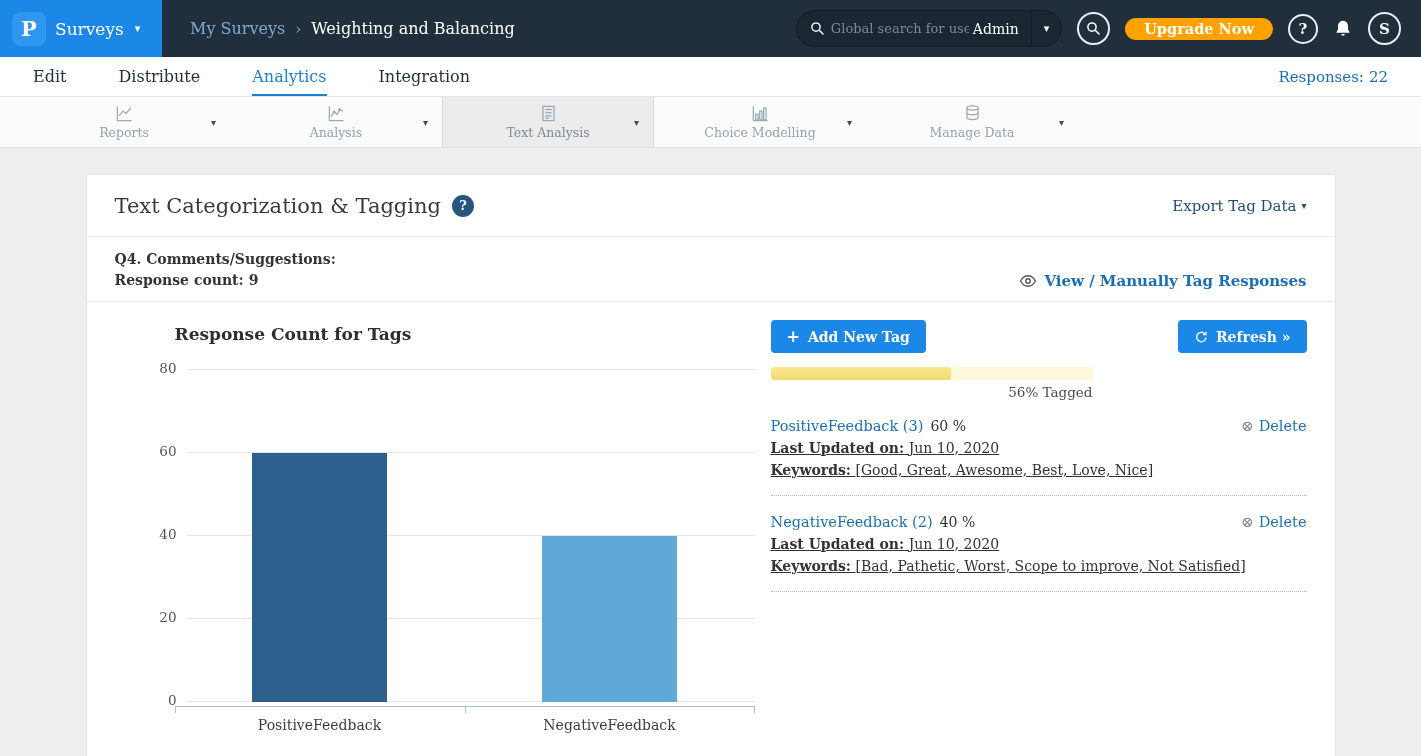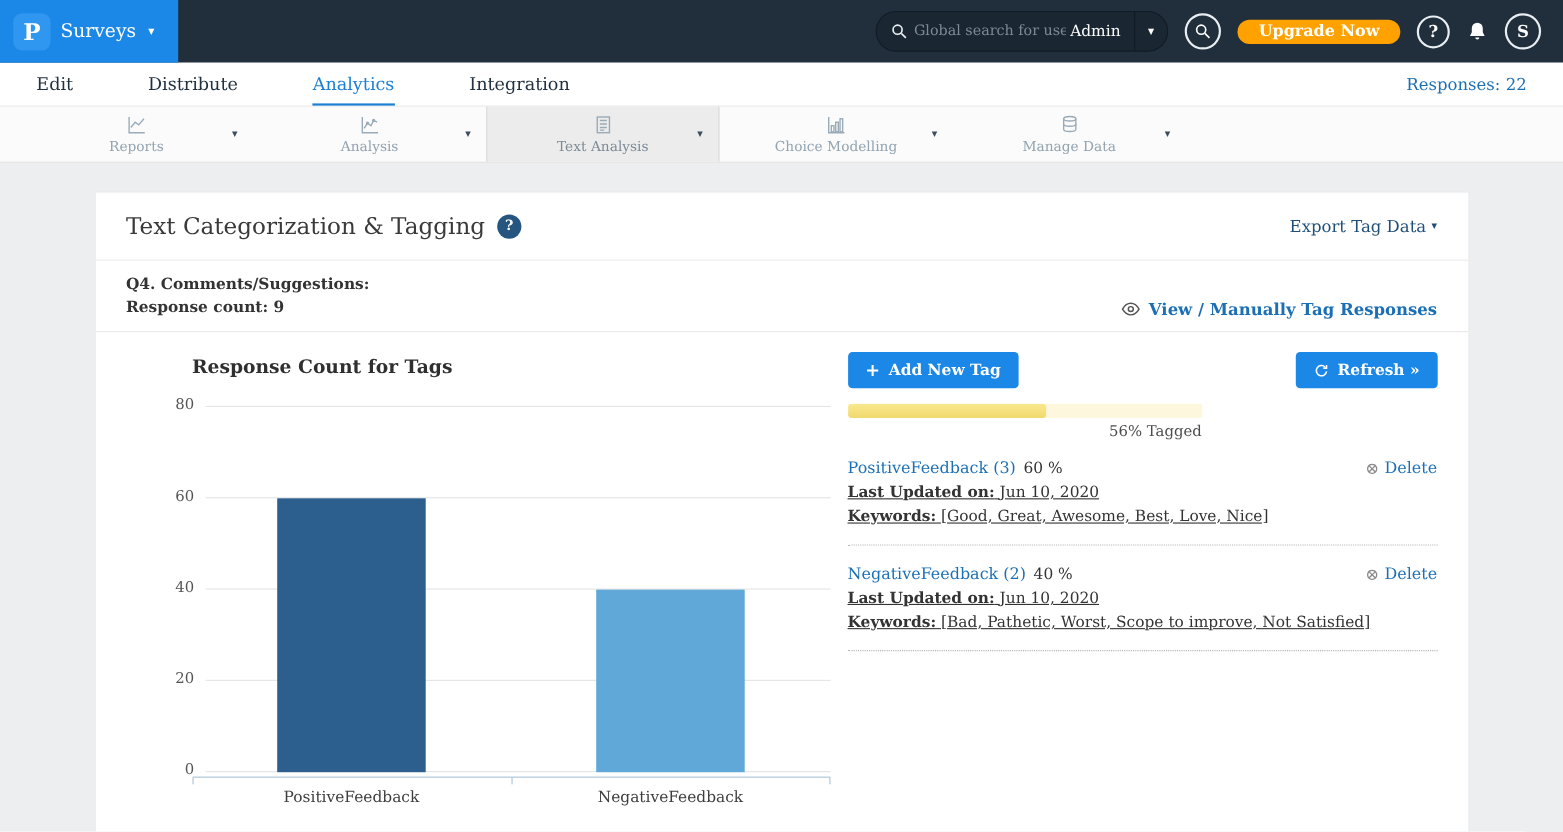"My Surveys" div.breadcrumb { html: none -> <div> <span>My Surveys</span> <span>›</span> <span>Weighting and Balancing</span> </div> }
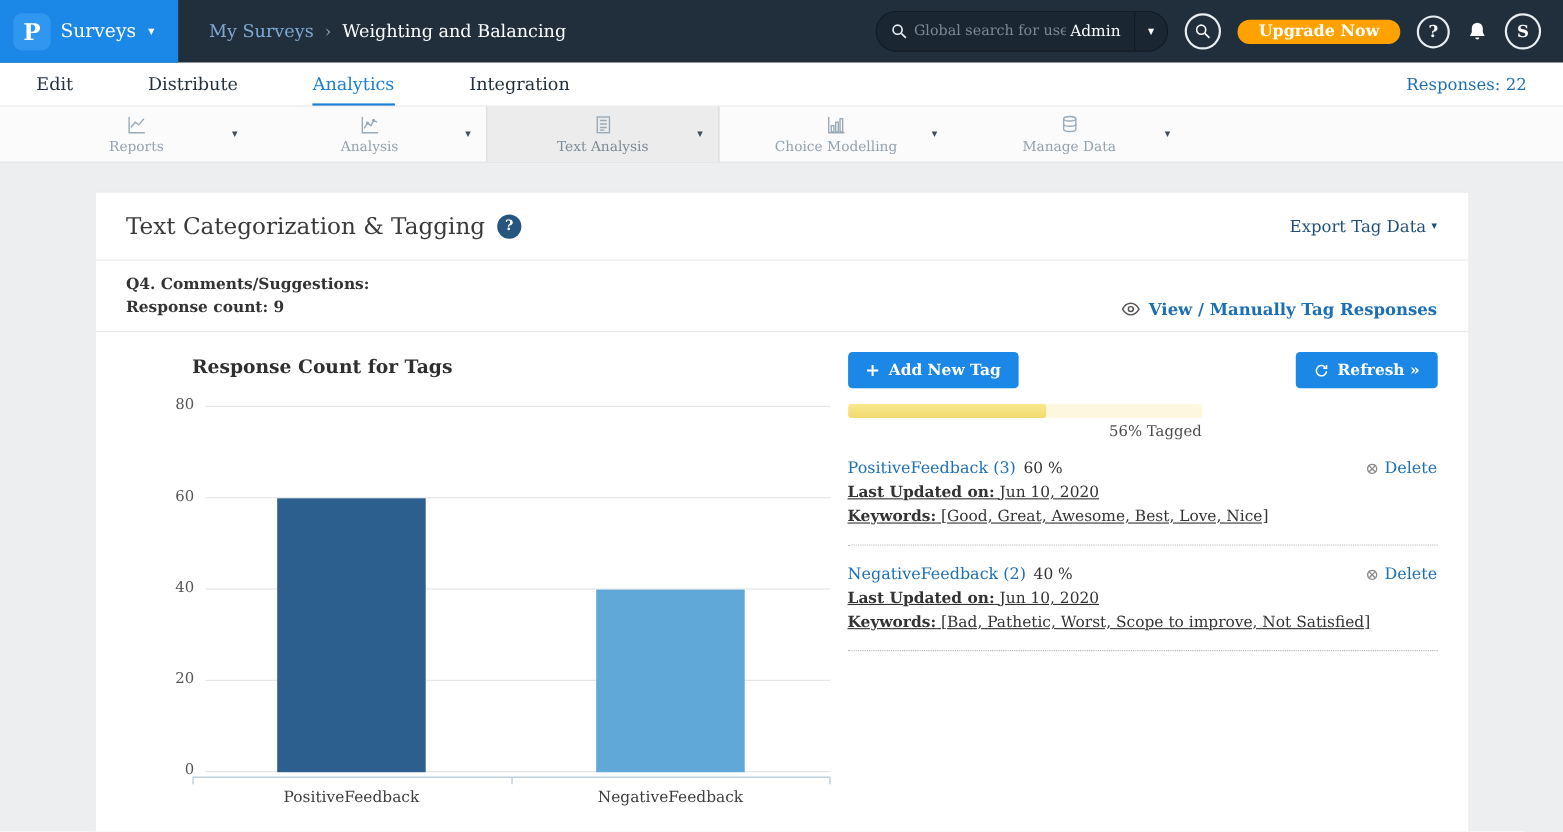"Edit" .nav2 { gap: 68px -> 52px }
